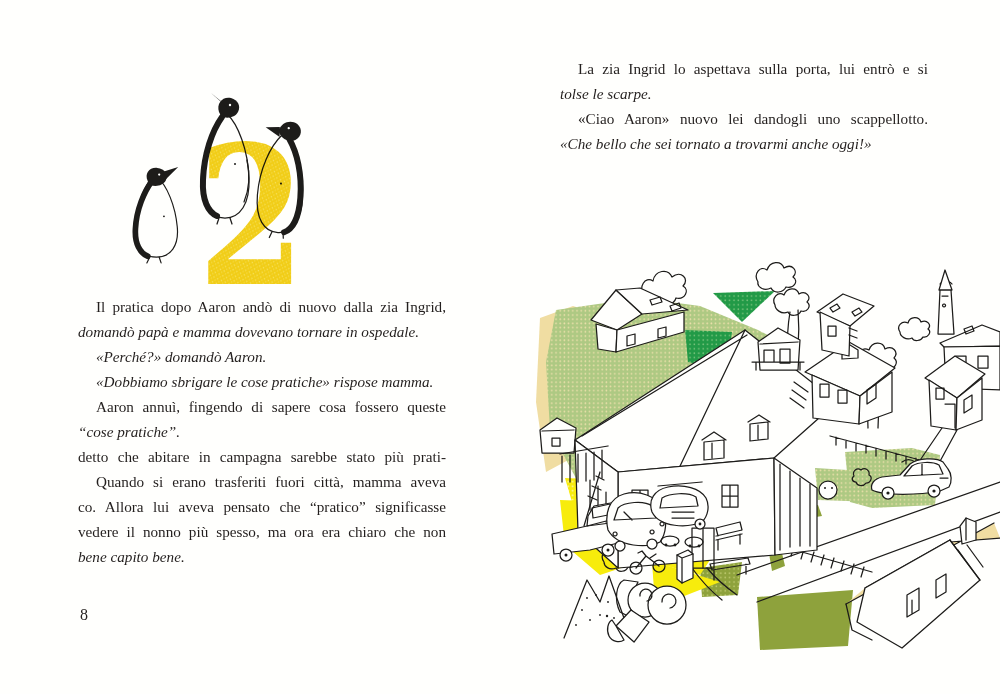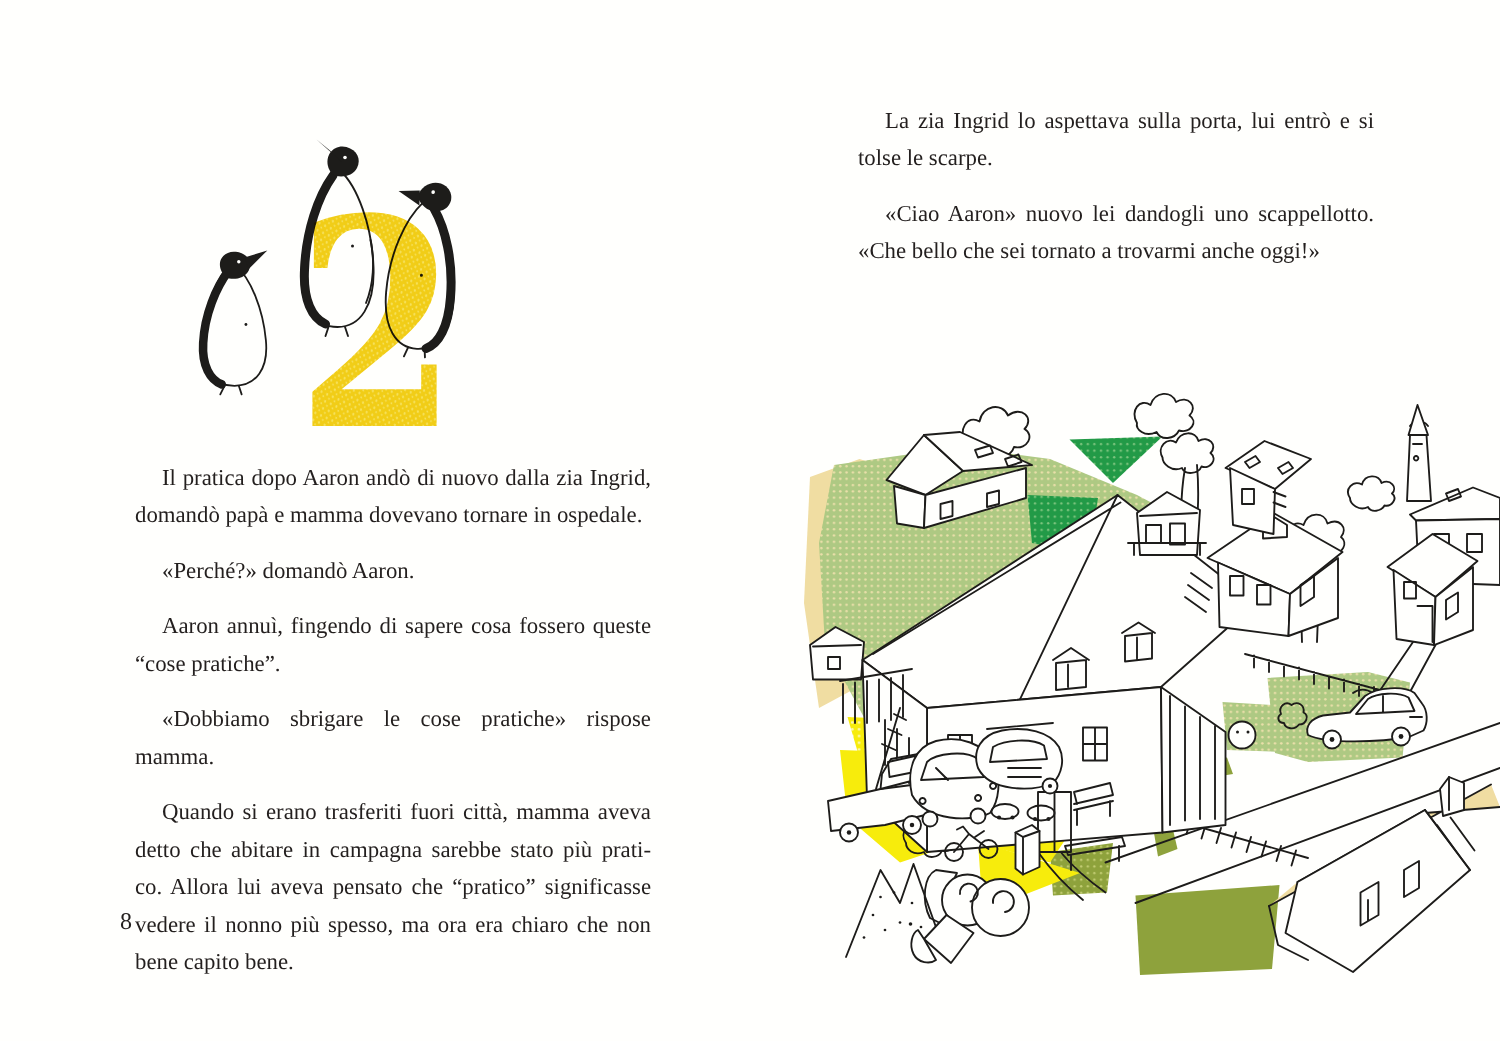"La zia Ingrid lo aspettava" .textblock .para { margin: 12px -> 0 }
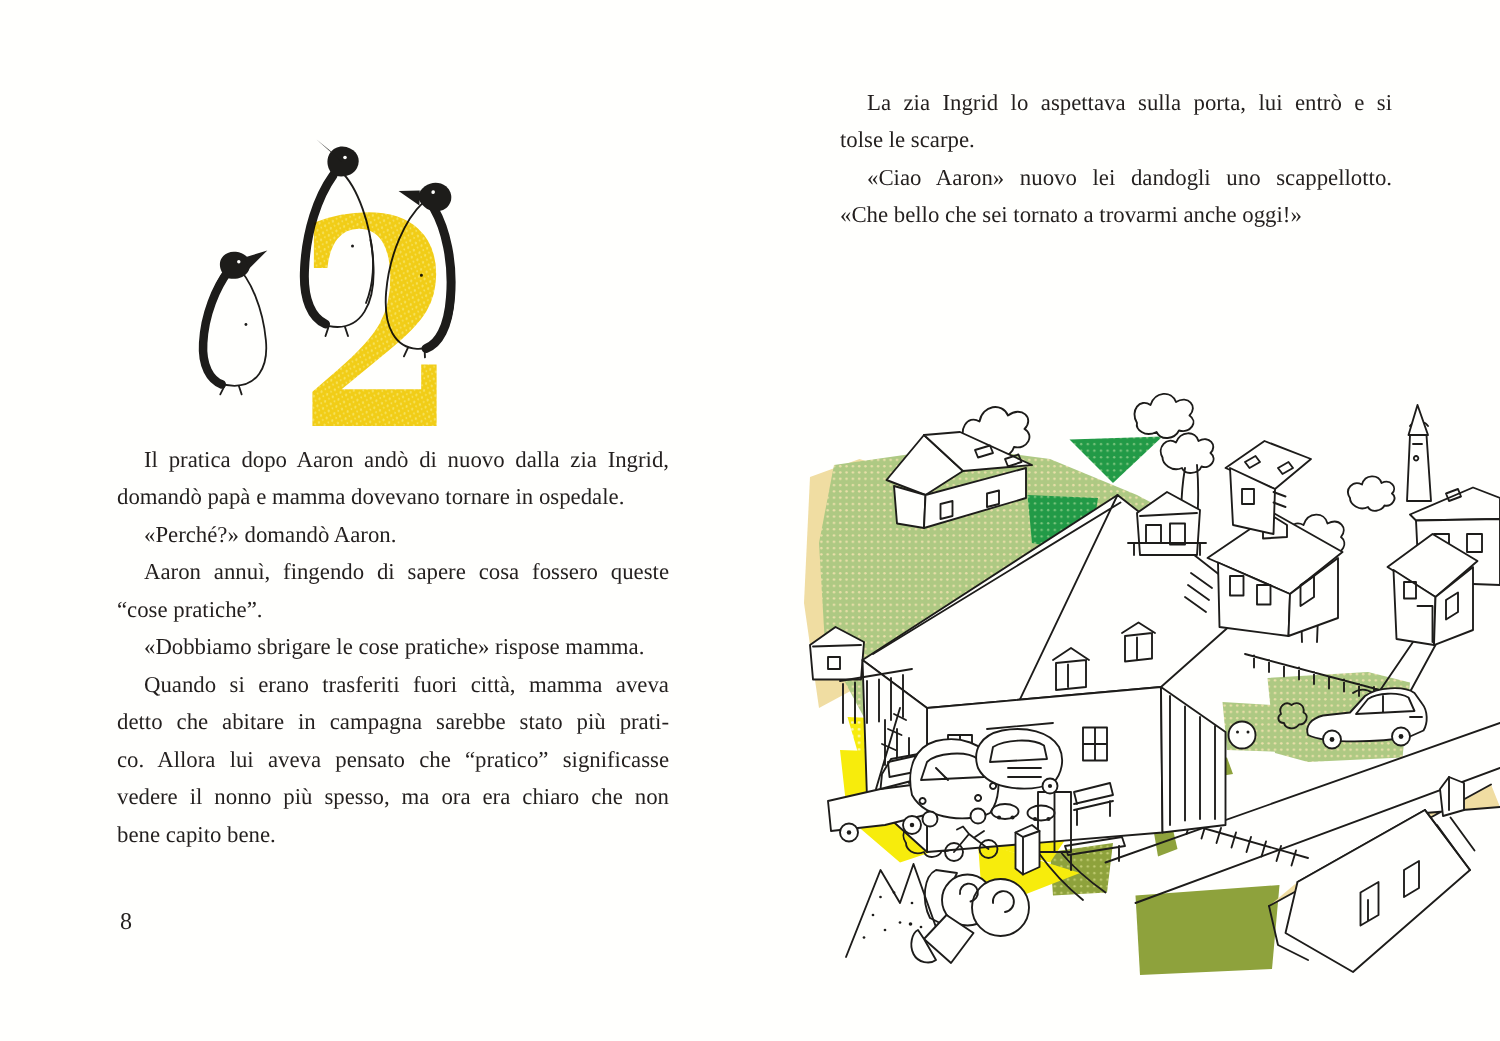"tolse le scarpe." .textblock .line.last { font-style: none -> italic }
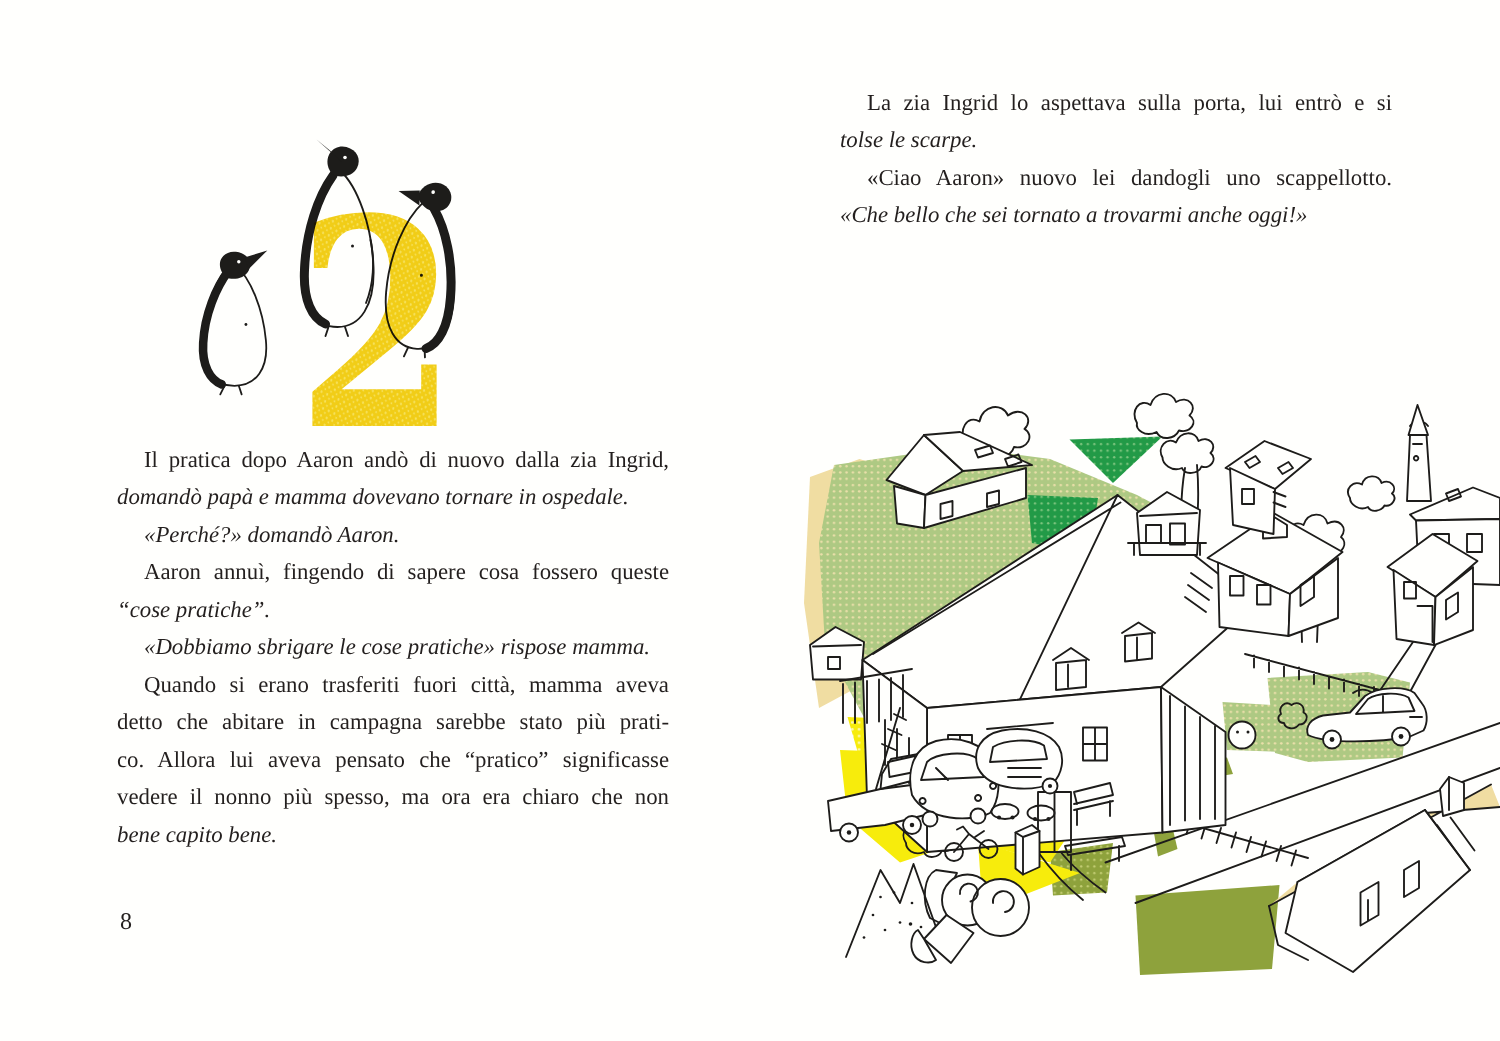"Aaron annuì, fingendo di sapere" div.para { order: before "«Dobbiamo sbrigare le cose pratiche»" -> after "«Dobbiamo sbrigare le cose pratiche»" }
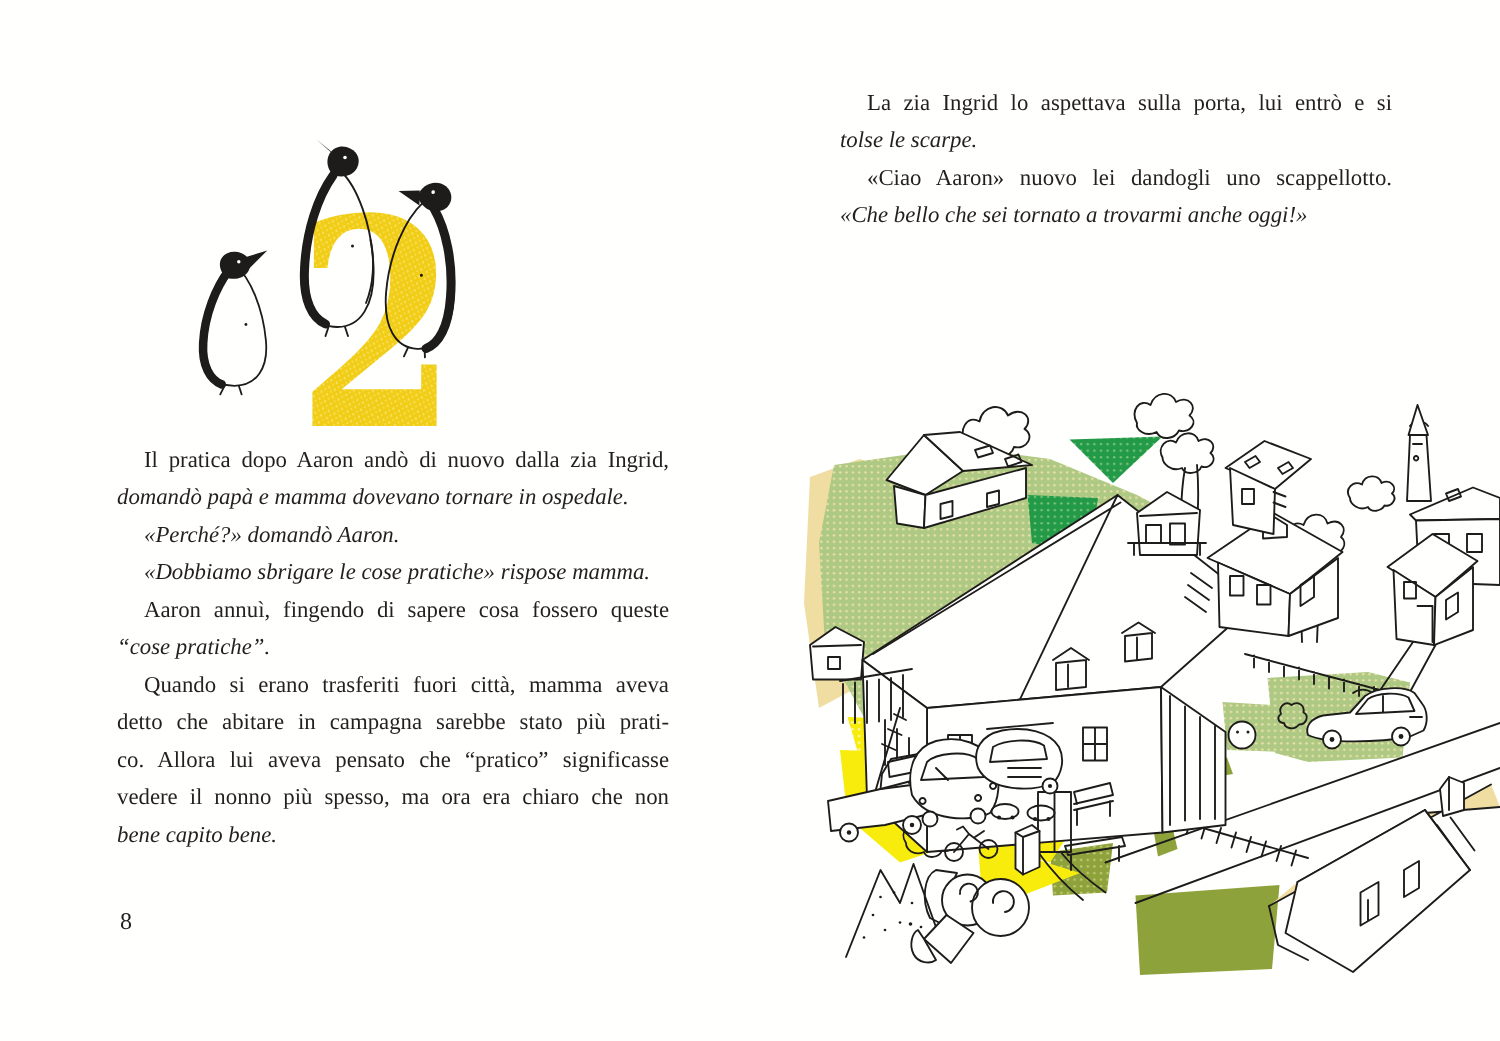"Quando si erano trasferiti fuori" div.line { order: before "detto che abitare in campagna" -> after "detto che abitare in campagna" }
